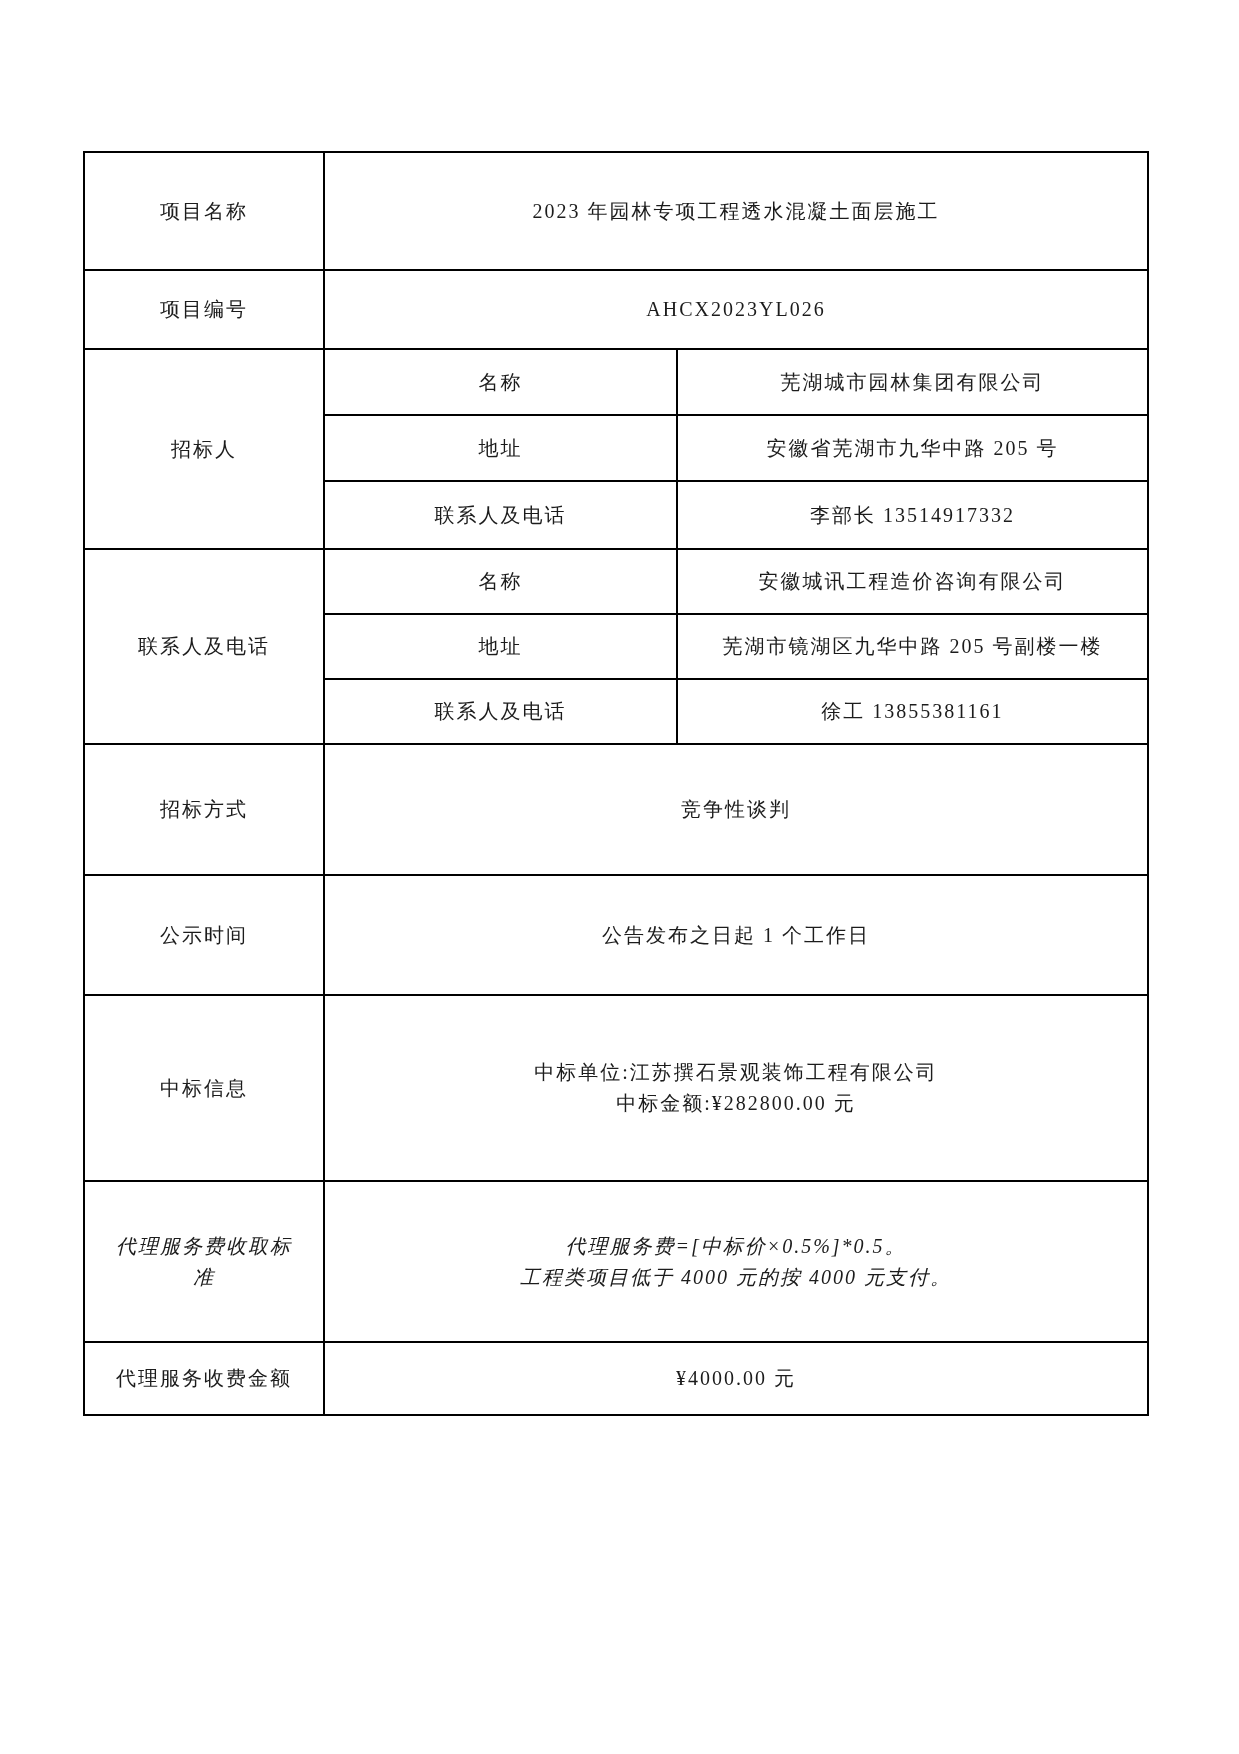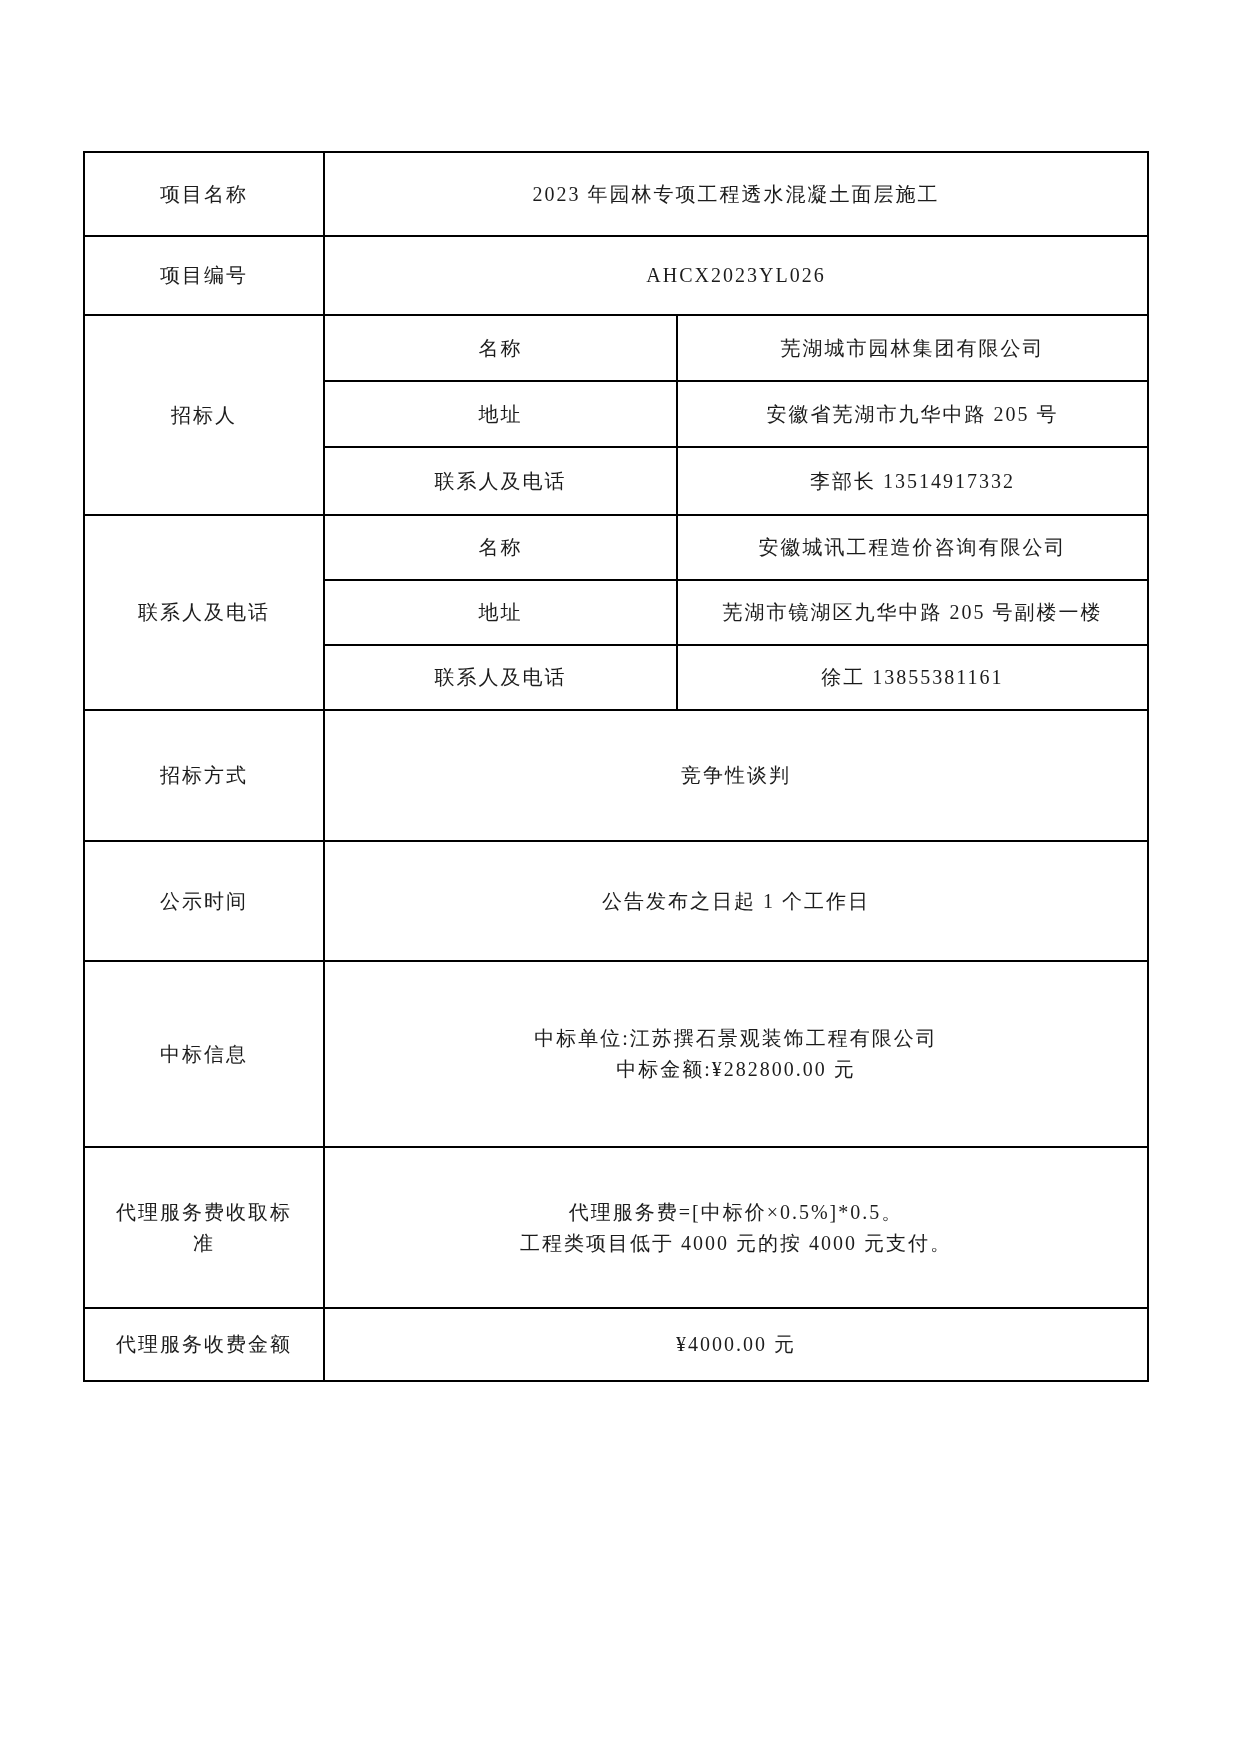"项目名称" tr.h-a { height: 84px -> 118px }
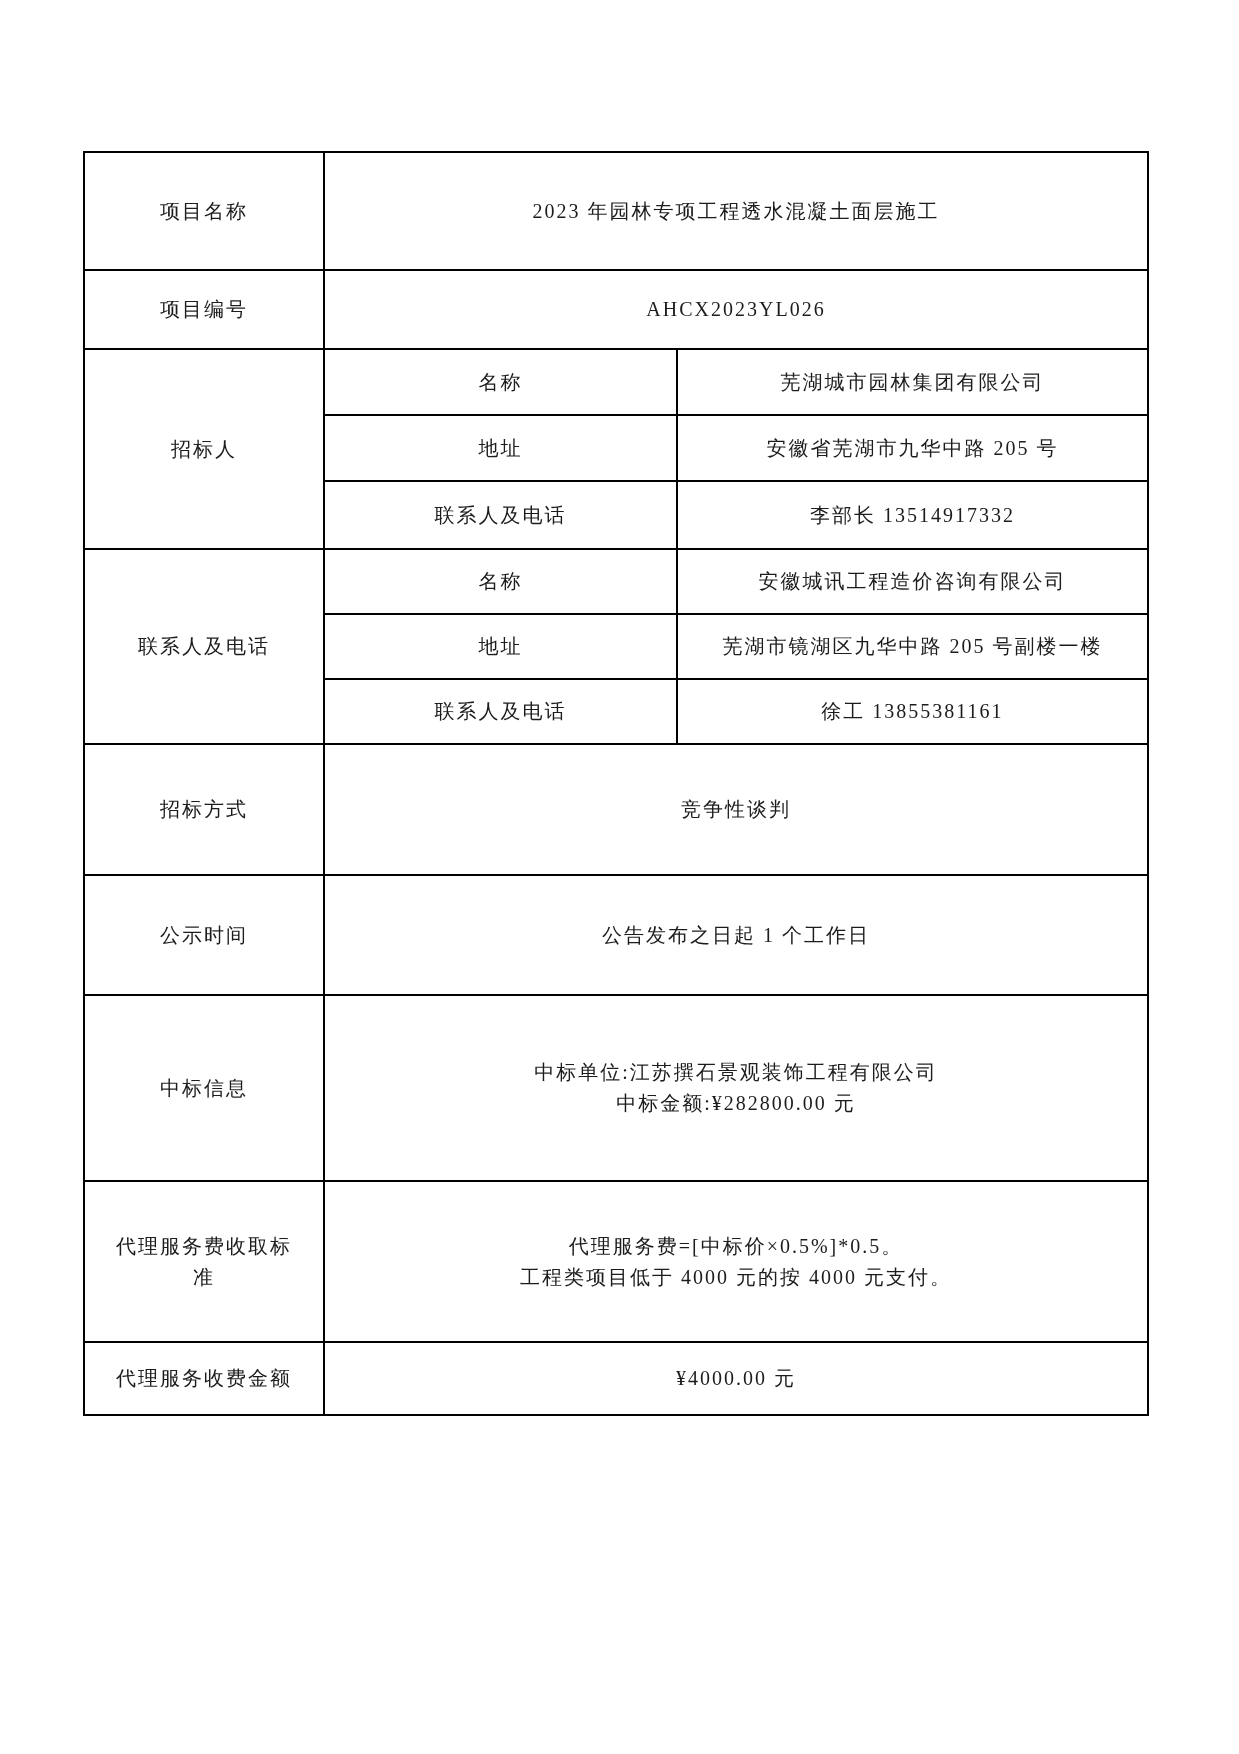"代理服务费收取标准" tr.h-l { font-style: none -> italic }
